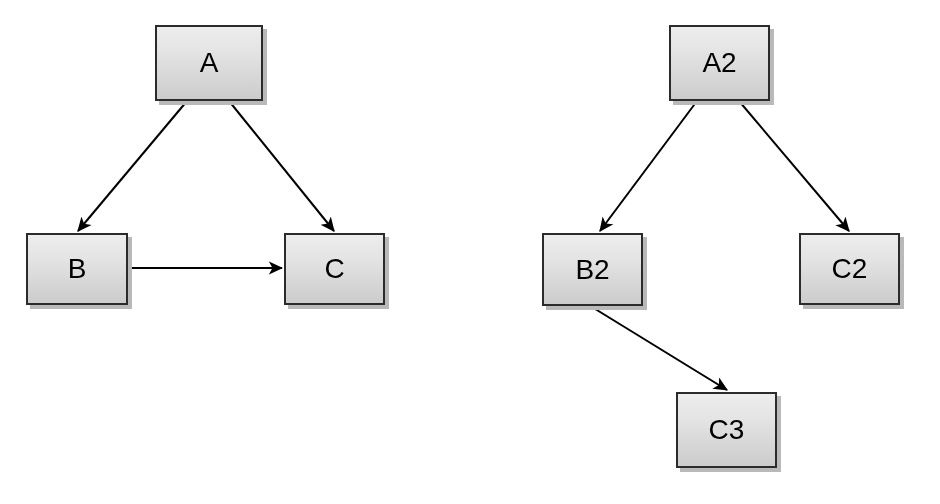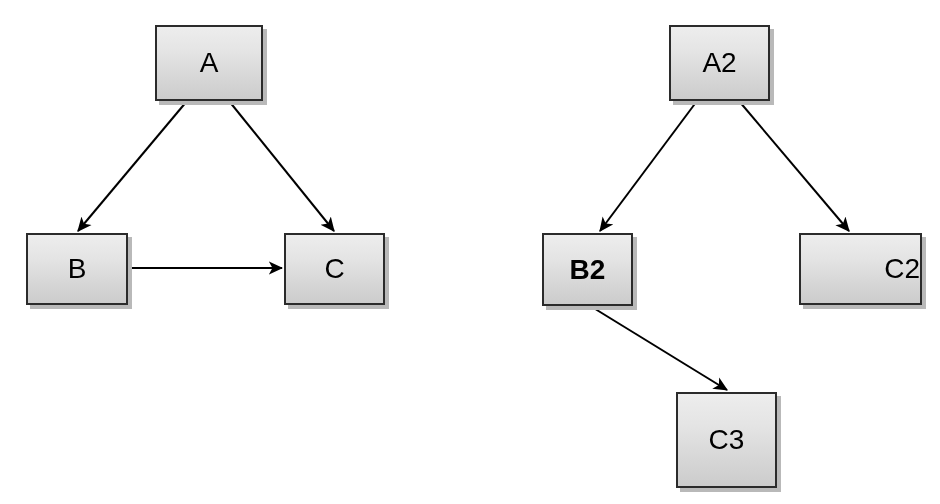"B2" div.node { font-weight: bold -> none; width: 91px -> 101px }
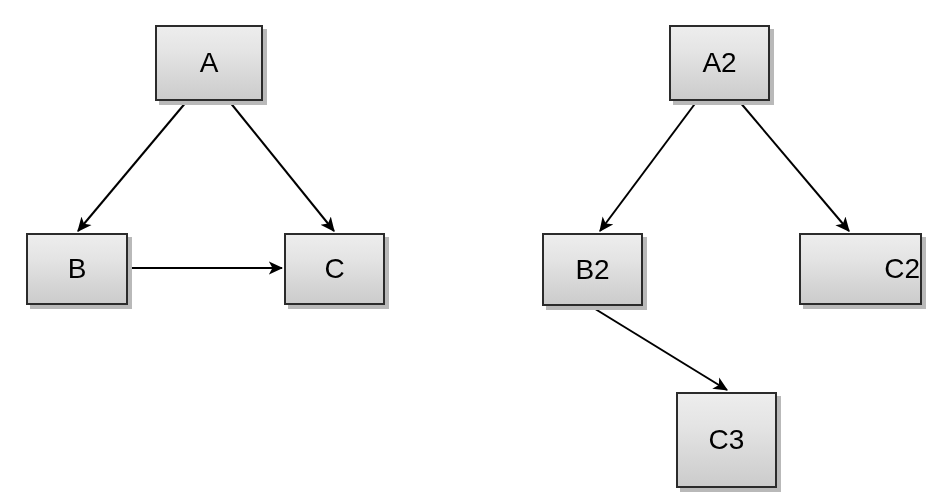"C2" div.node { justify-content: flex-end -> none; width: 123px -> 101px }
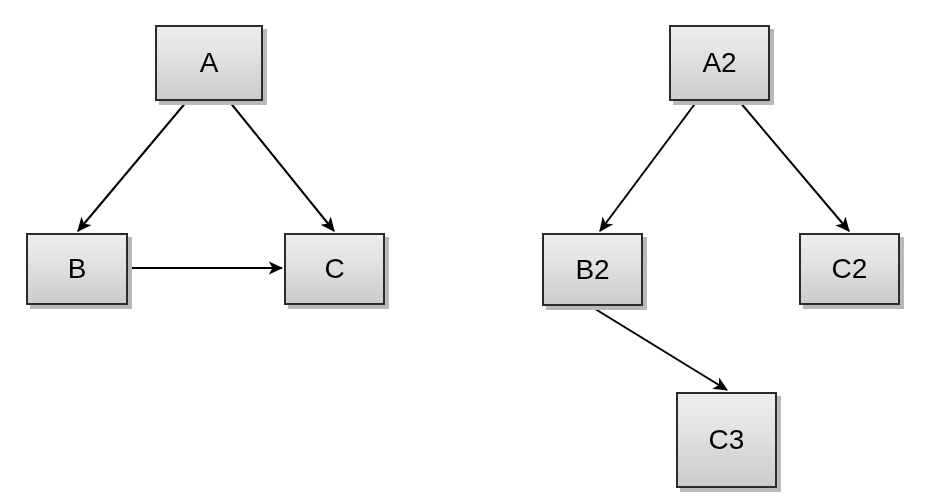"C3" div.node { height: 96px -> 76px }
